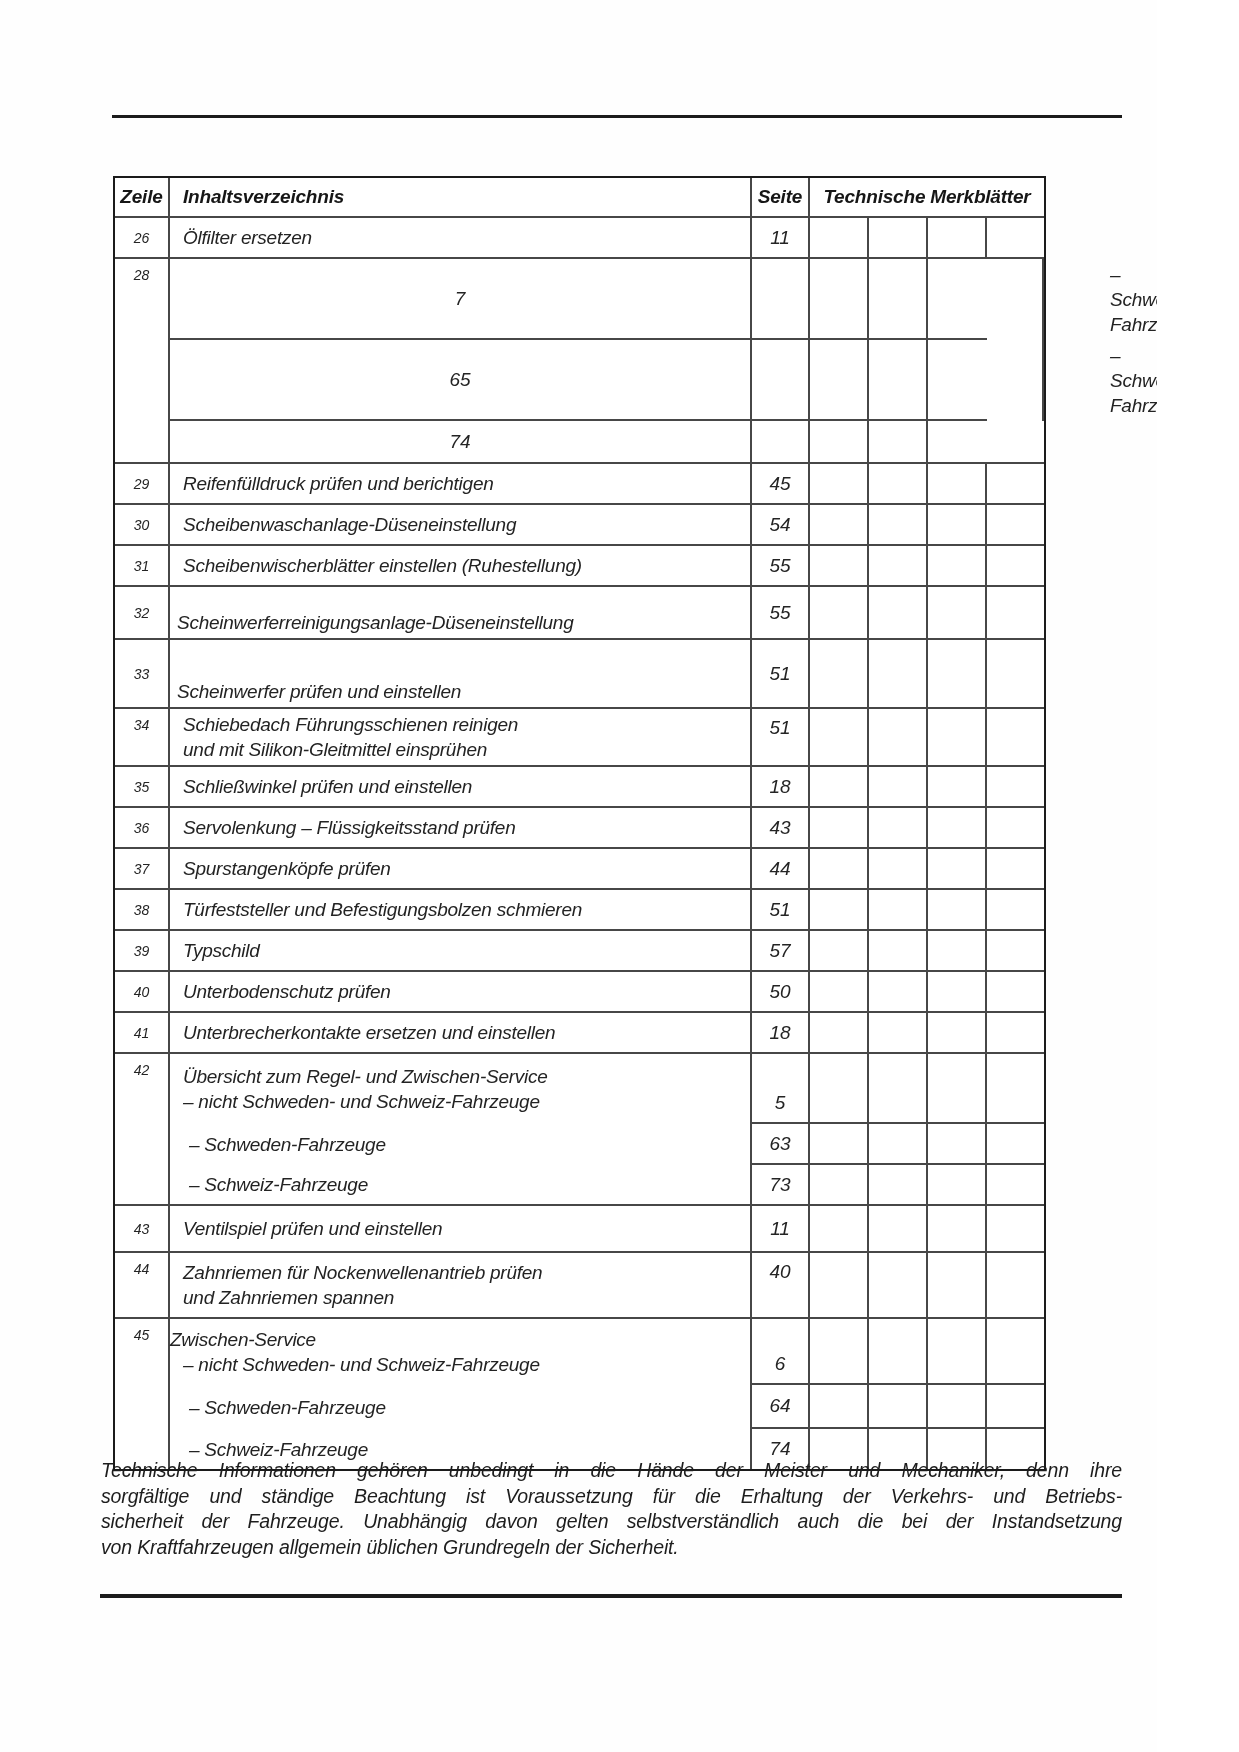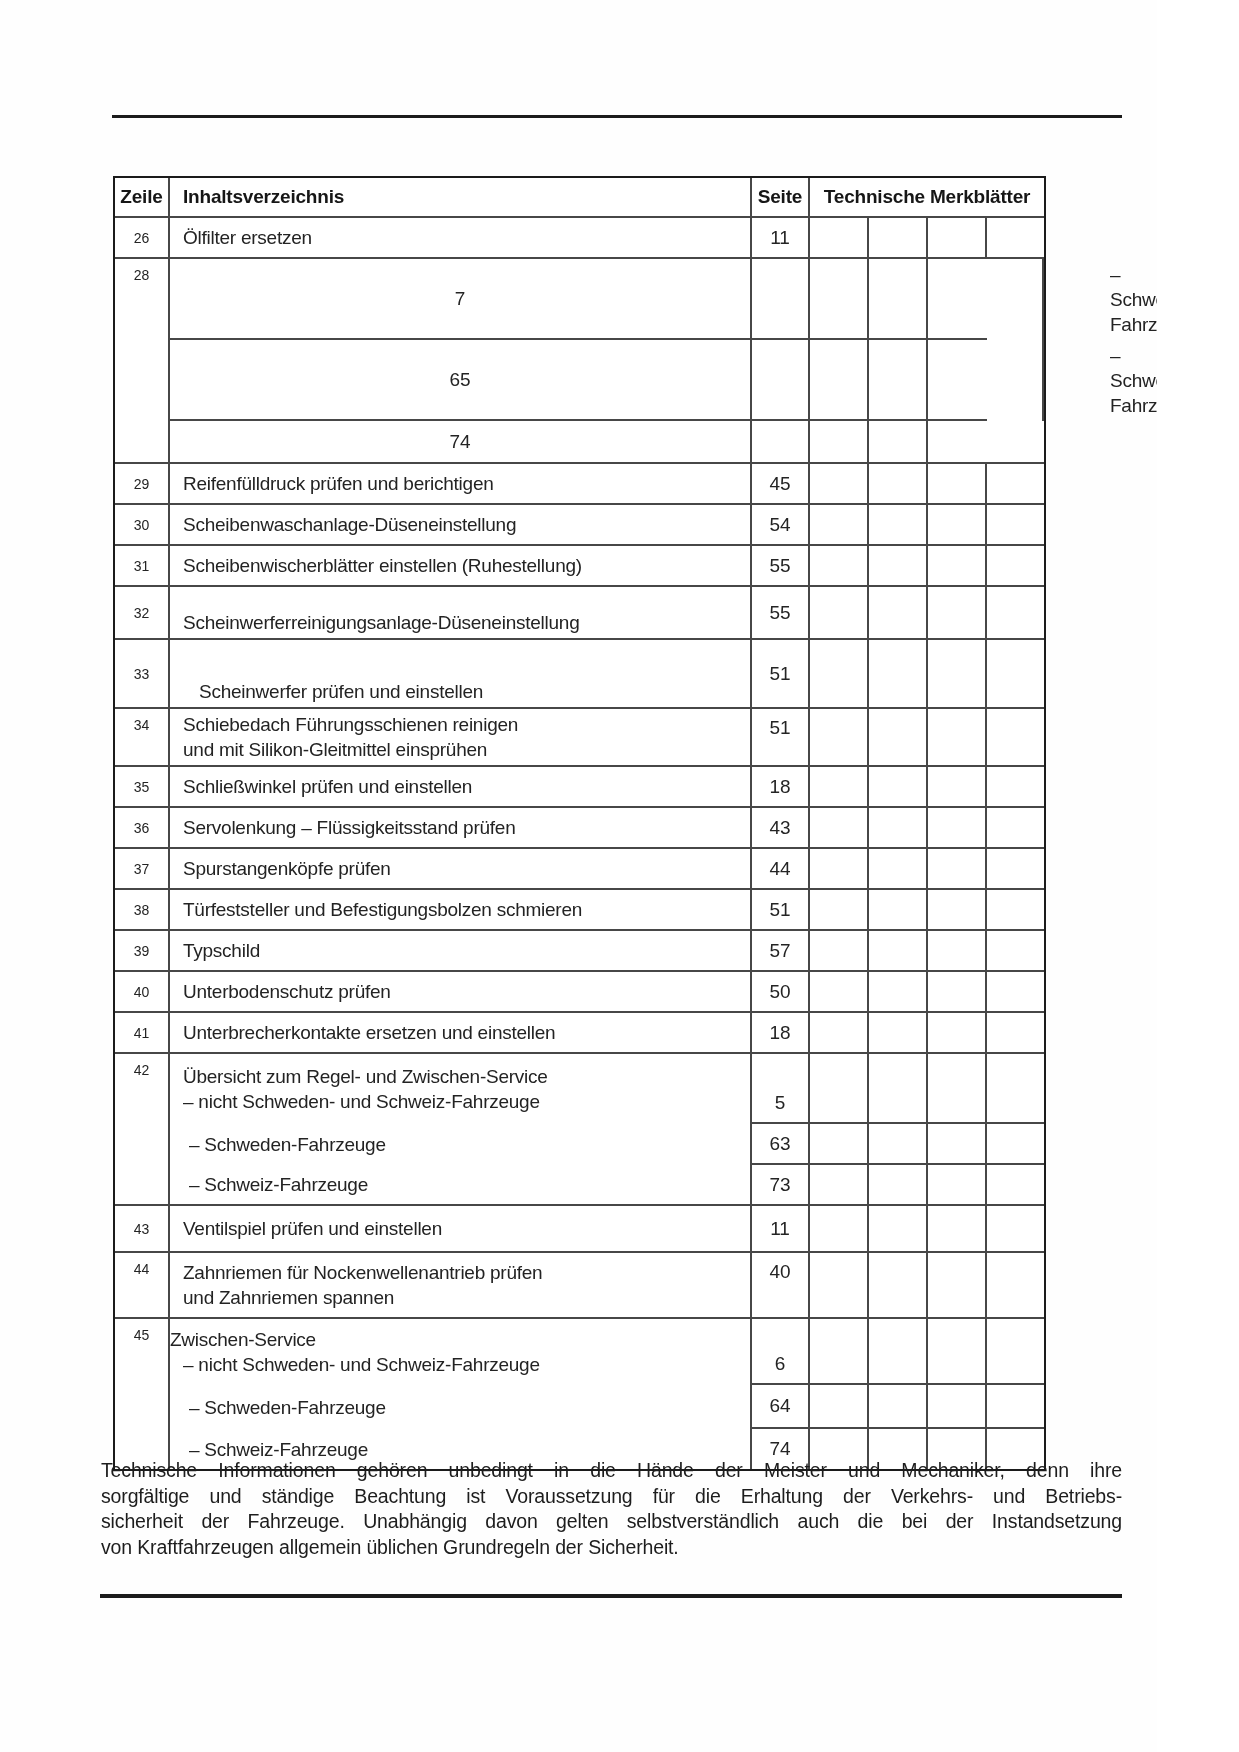"Zeile" .page { font-style: none -> italic }
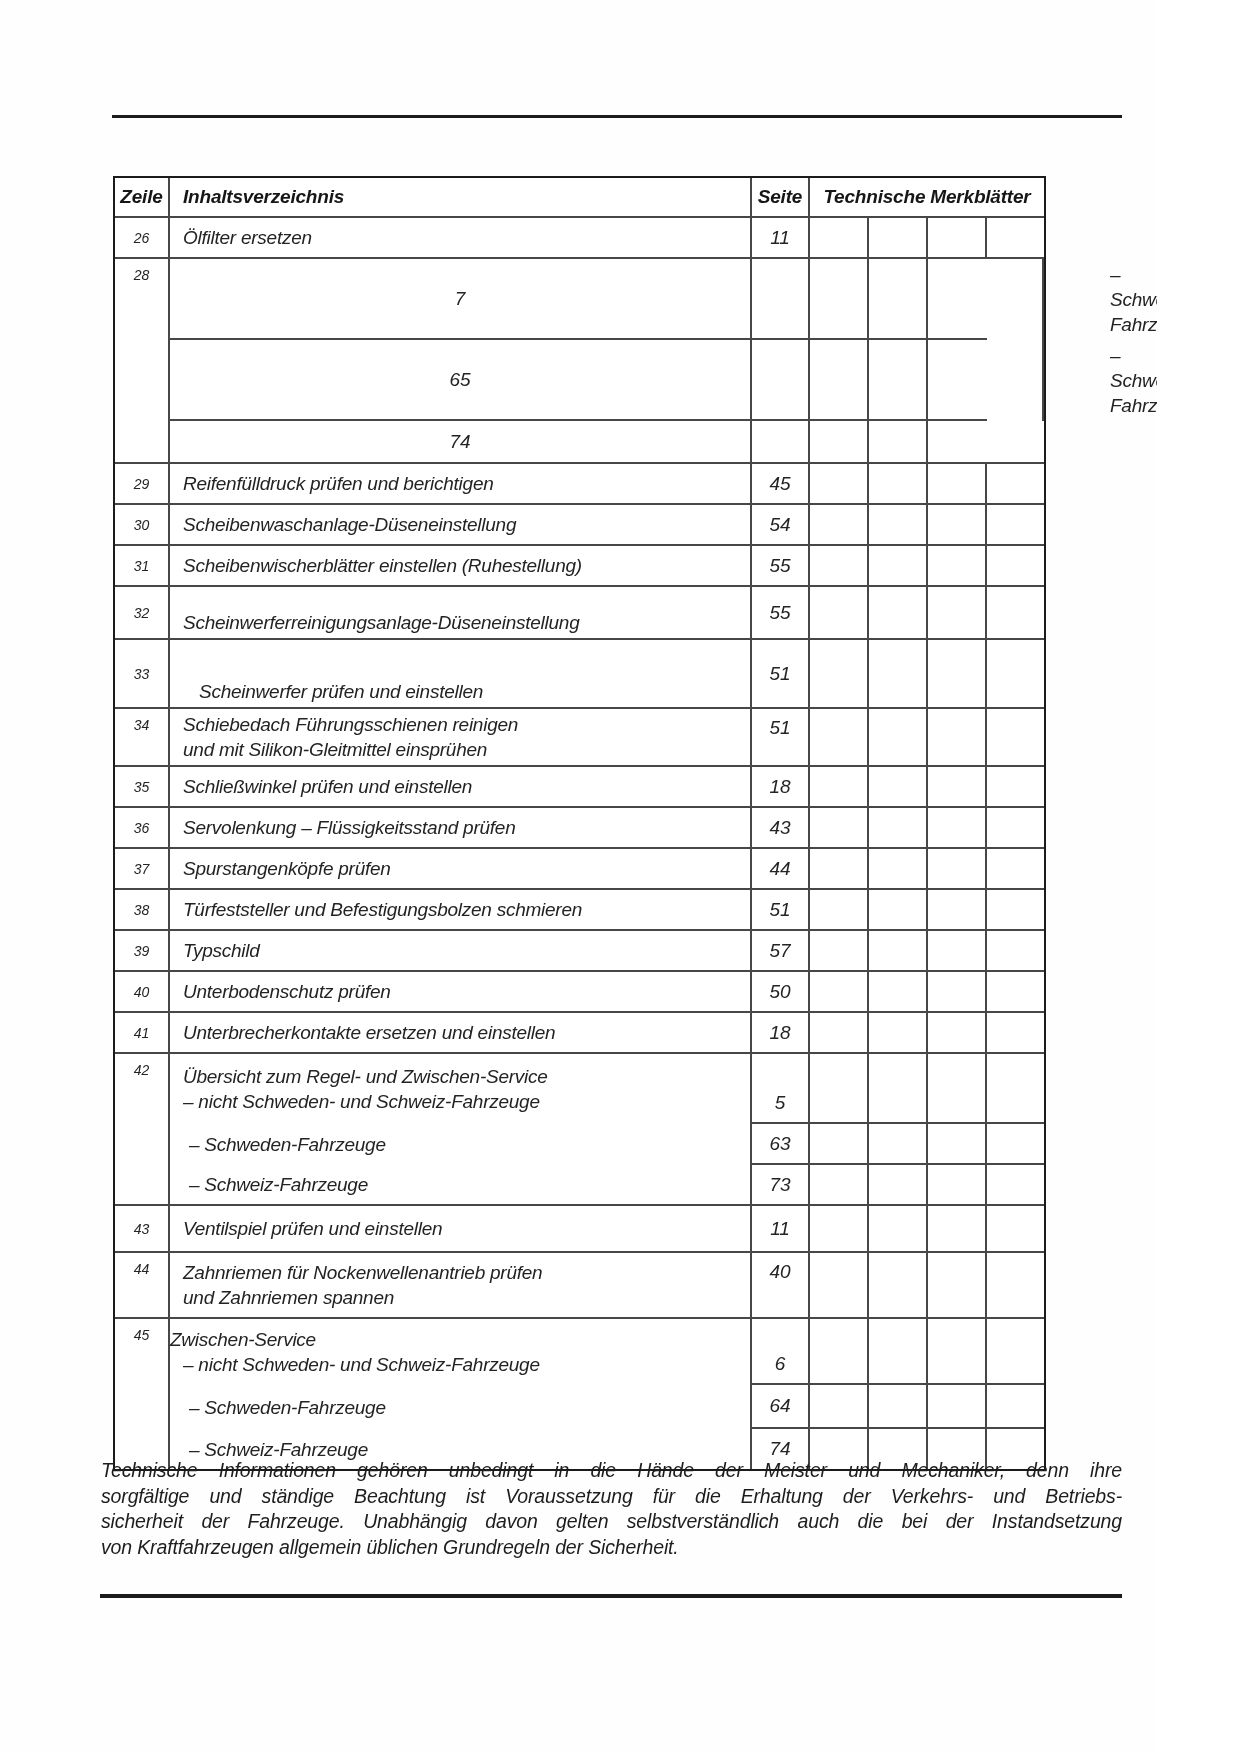"Scheinwerferreinigungsanlage-Düseneinste" div.ln { padding-left: 13px -> 7px }
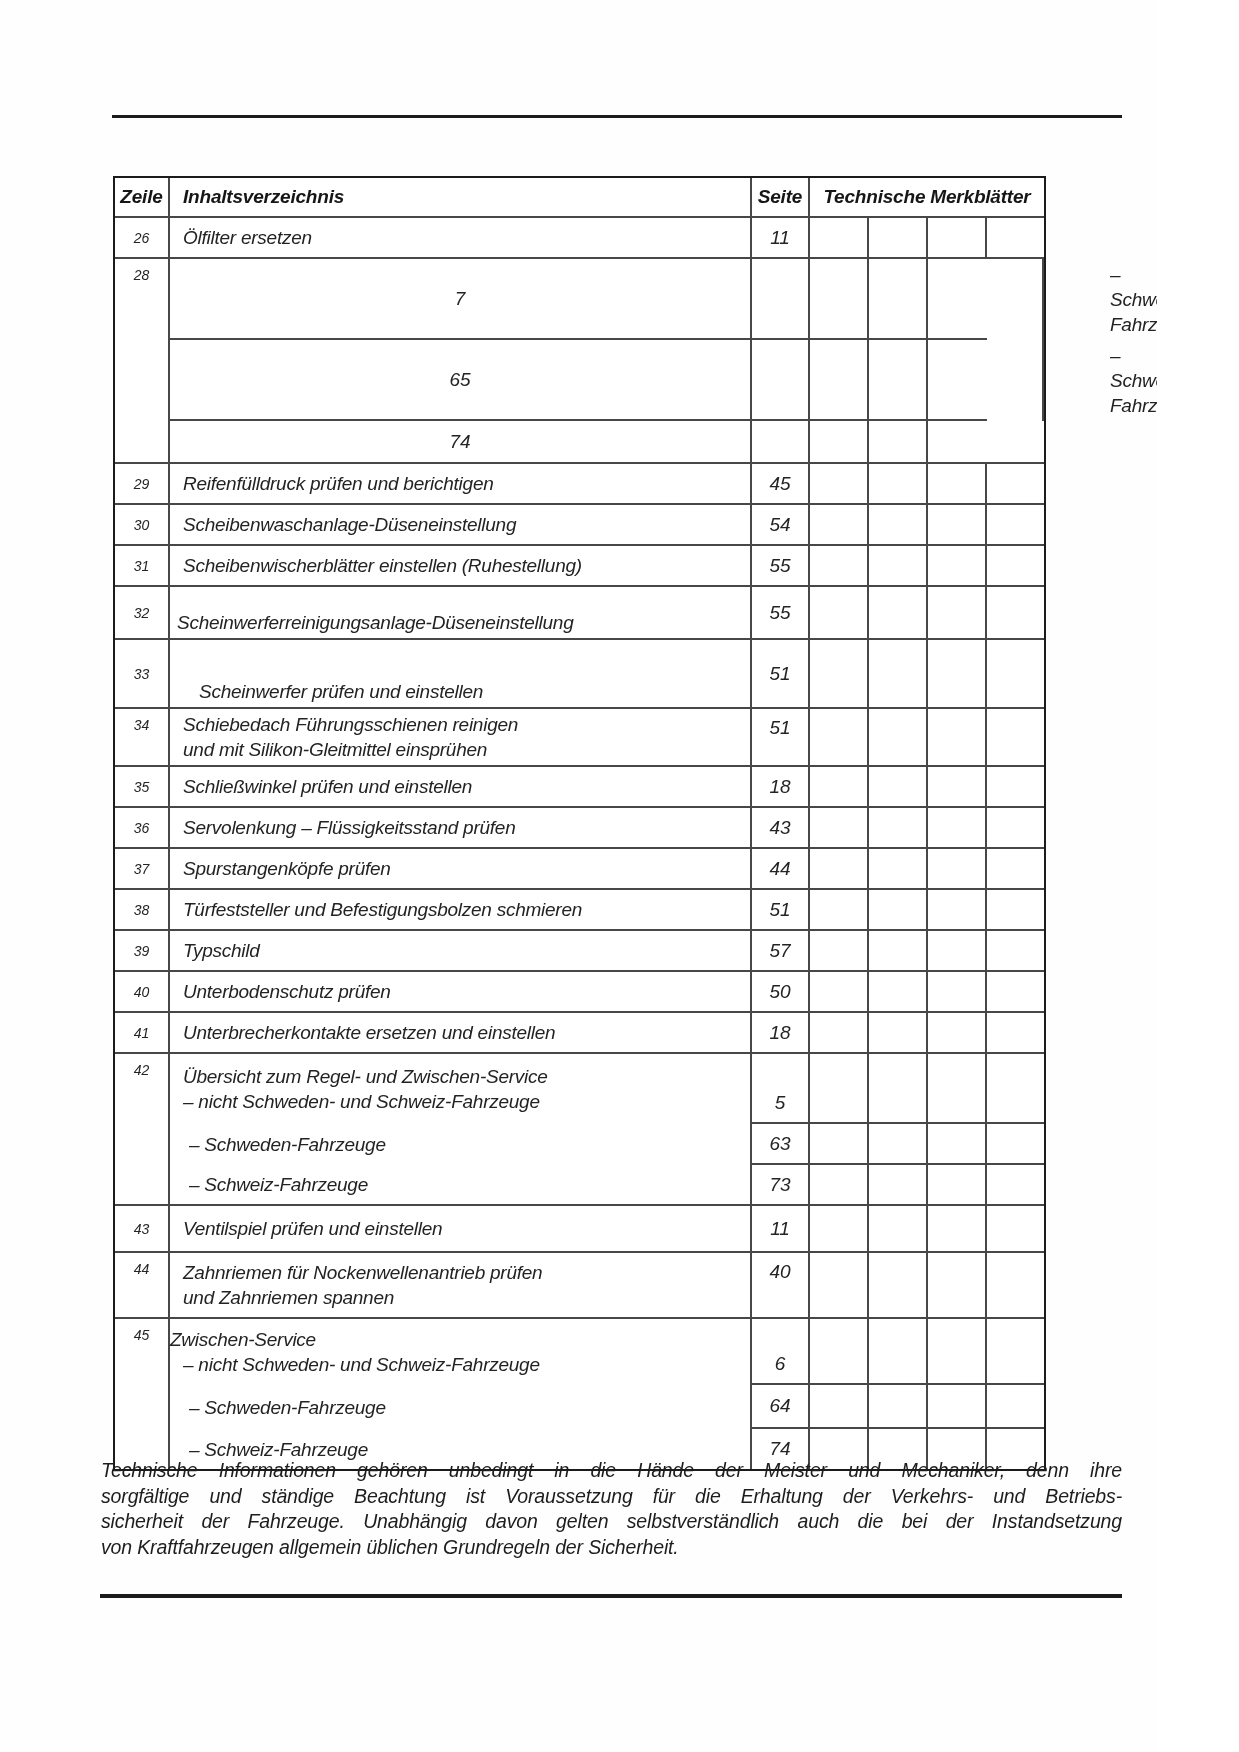"Scheinwerfer prüfen und einstellen" div.ln { padding-left: 29px -> 7px }
